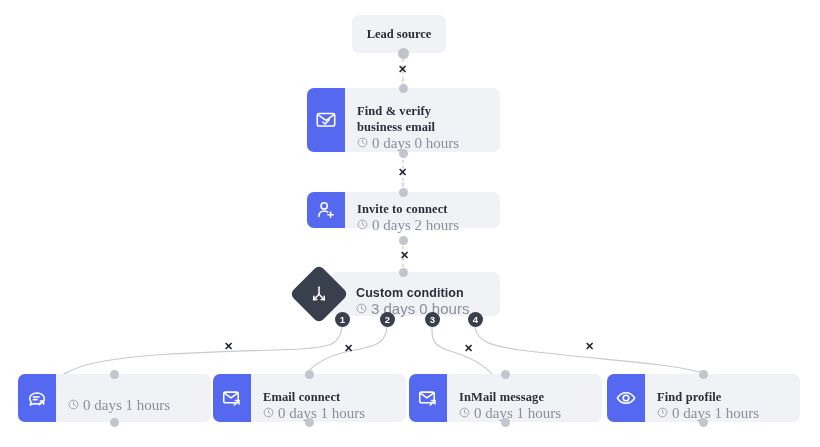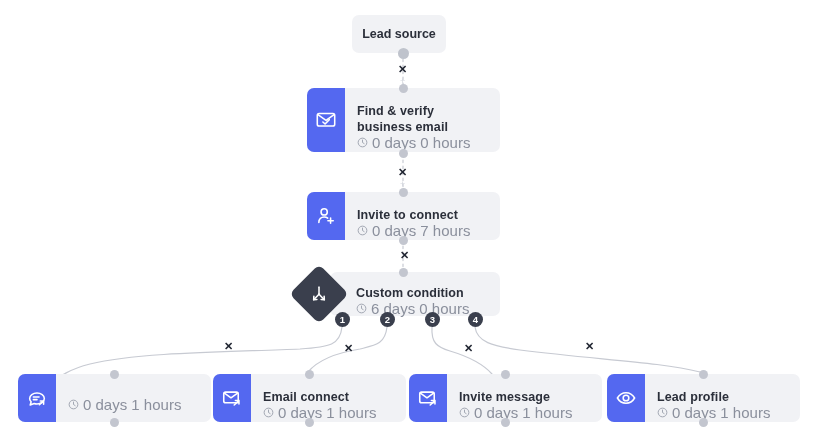"Lead source" .node { font-family: none -> Liberation Serif, serif }
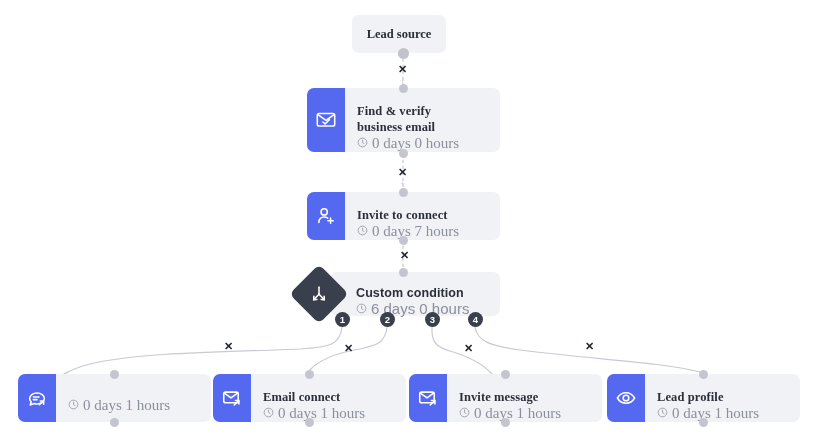"Invite to connect" div.node { height: 48px -> 36px }
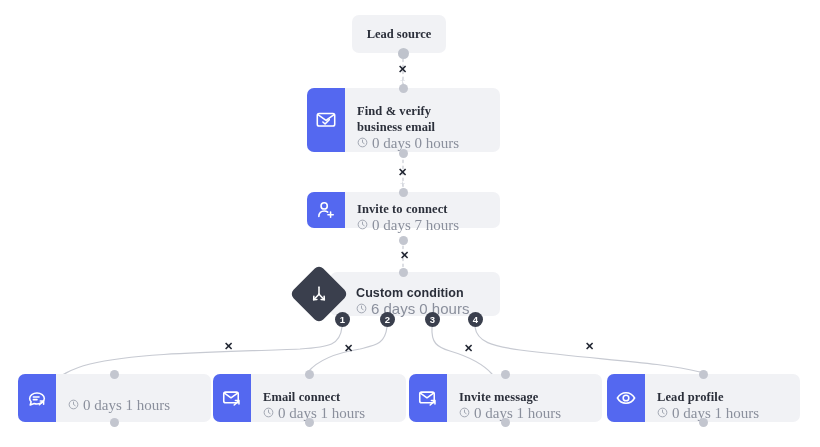"0 days 7 hours" span { text: 7 -> 2 }
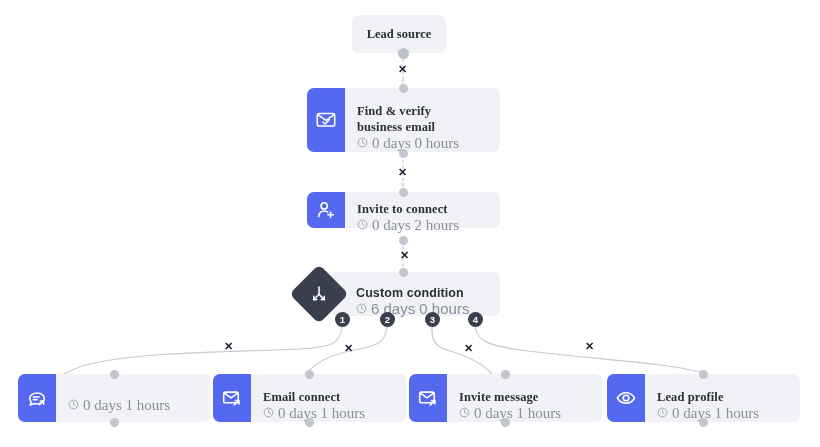"6 days 0 hours" span { text: 6 -> 3 }
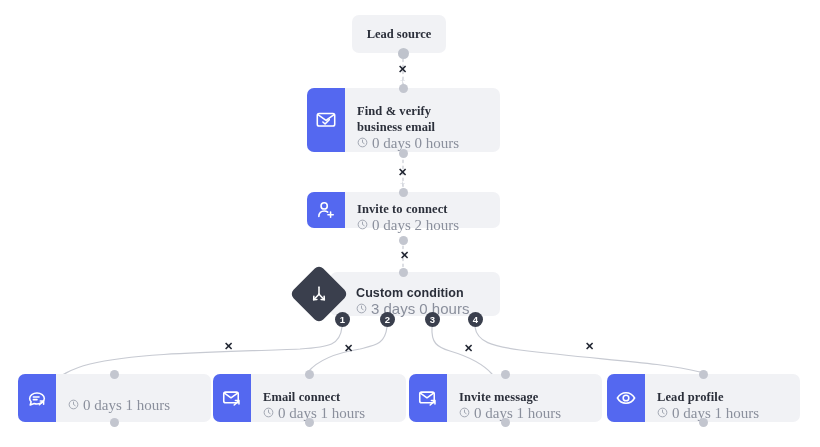"Invite message" div.node-title { text: Invite -> InMail }
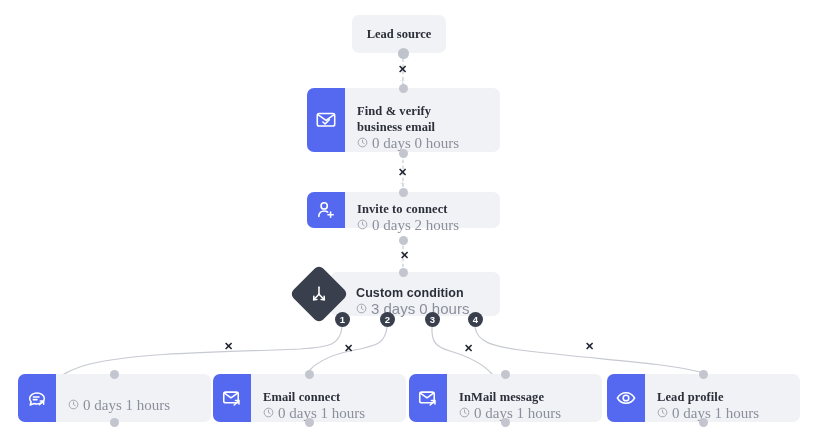"Lead profile" div.node-title { text: Lead -> Find }
